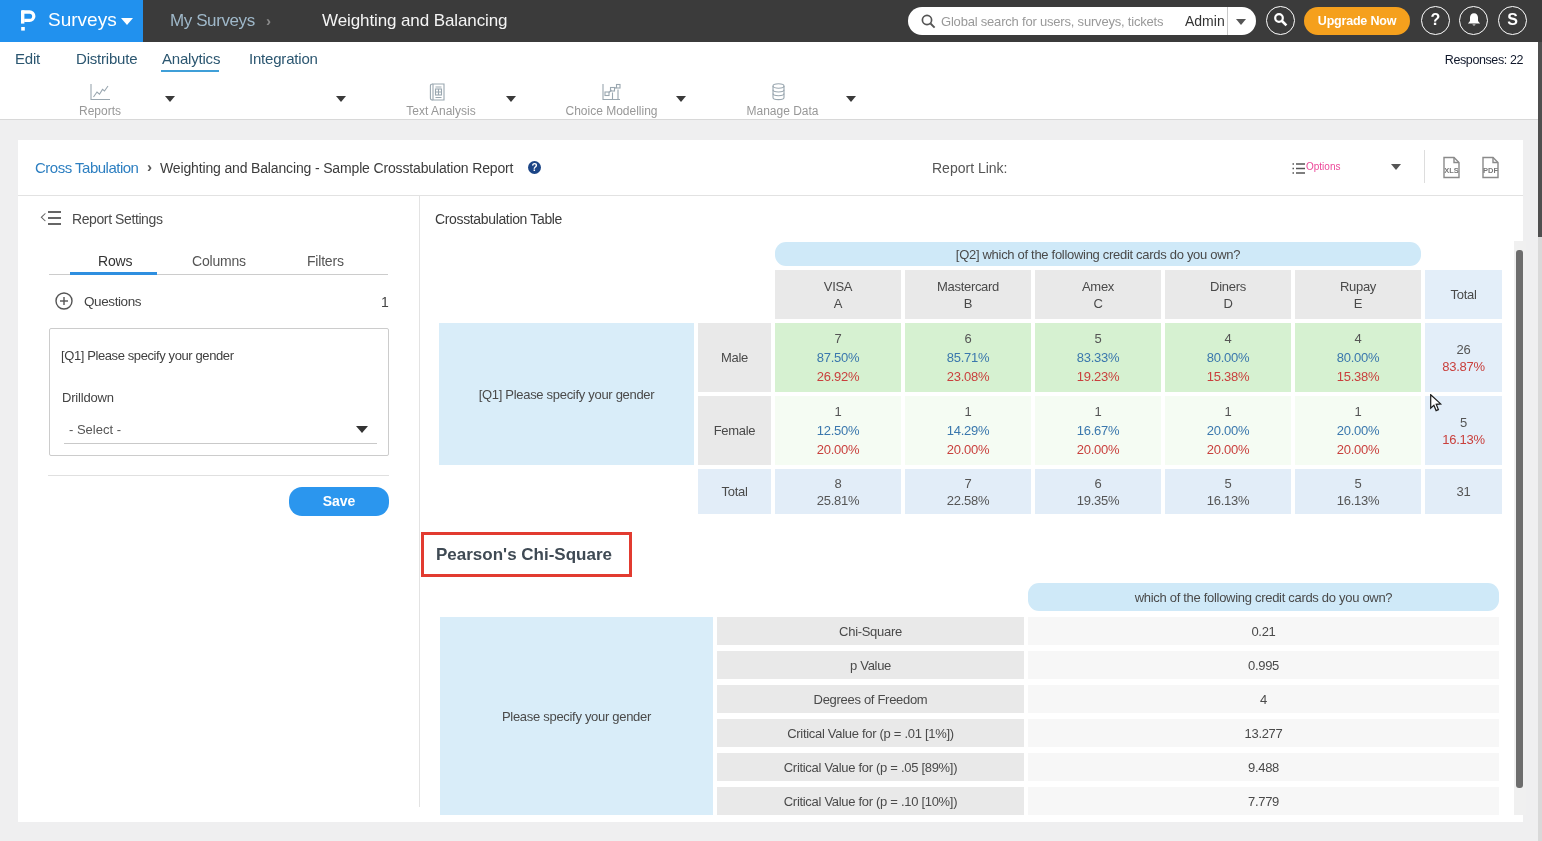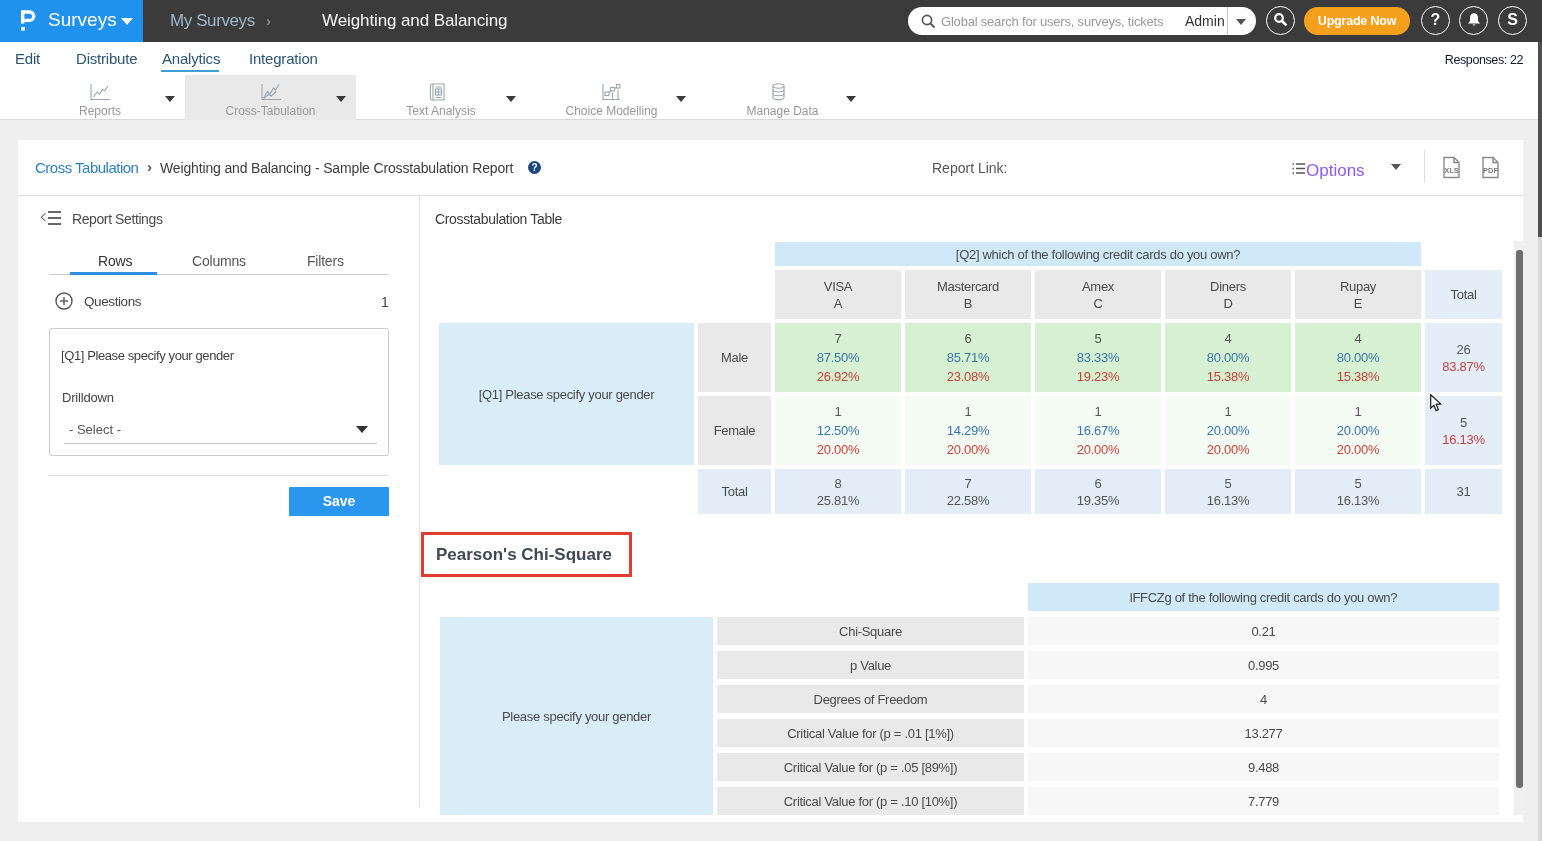"Cross-Tabulation" div.tbsec { html: <div> <svg> <path></path> <path></path> <path></path> </svg> <div>Cross-Tabulation</div> </div> -> none }
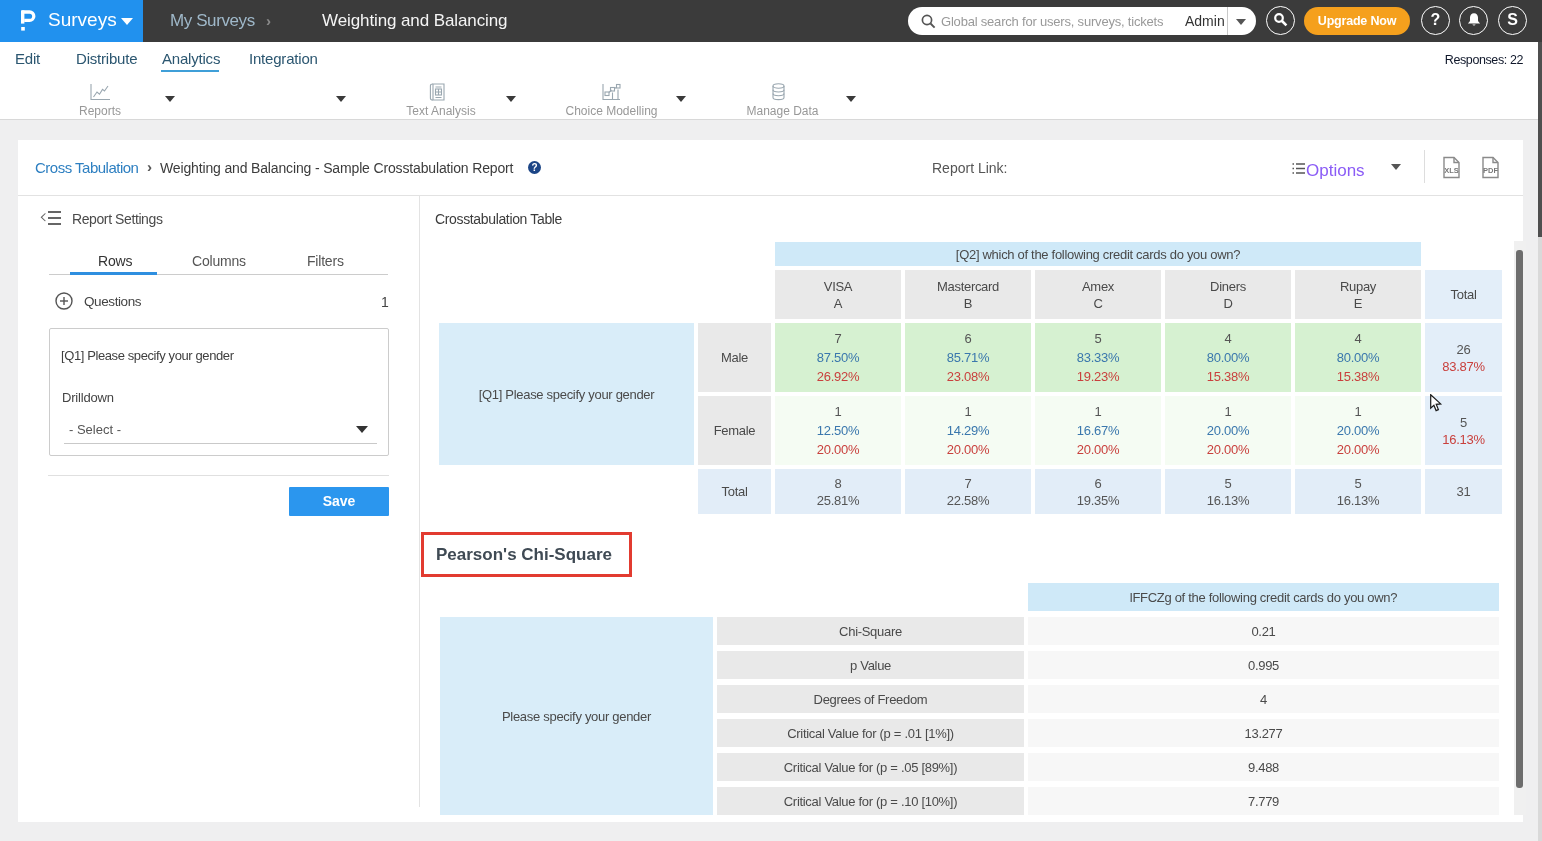"Options" span.abs { color: #8b5cf6 -> #ec4899; font-size: 17px -> 10px }
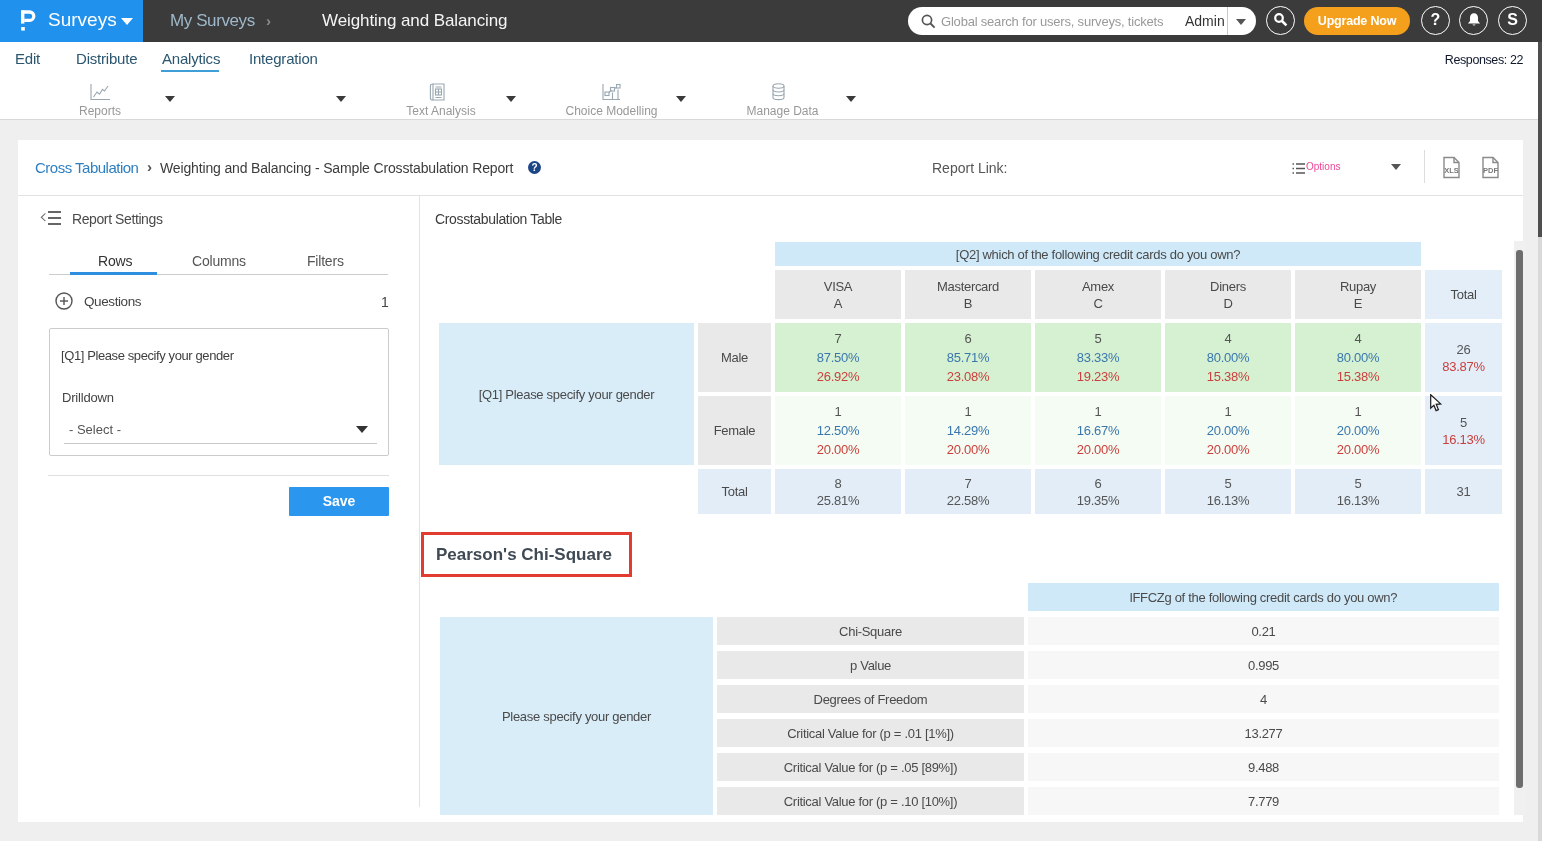"[Q2] which of the following" .bluehead { border-radius: none -> 11px }
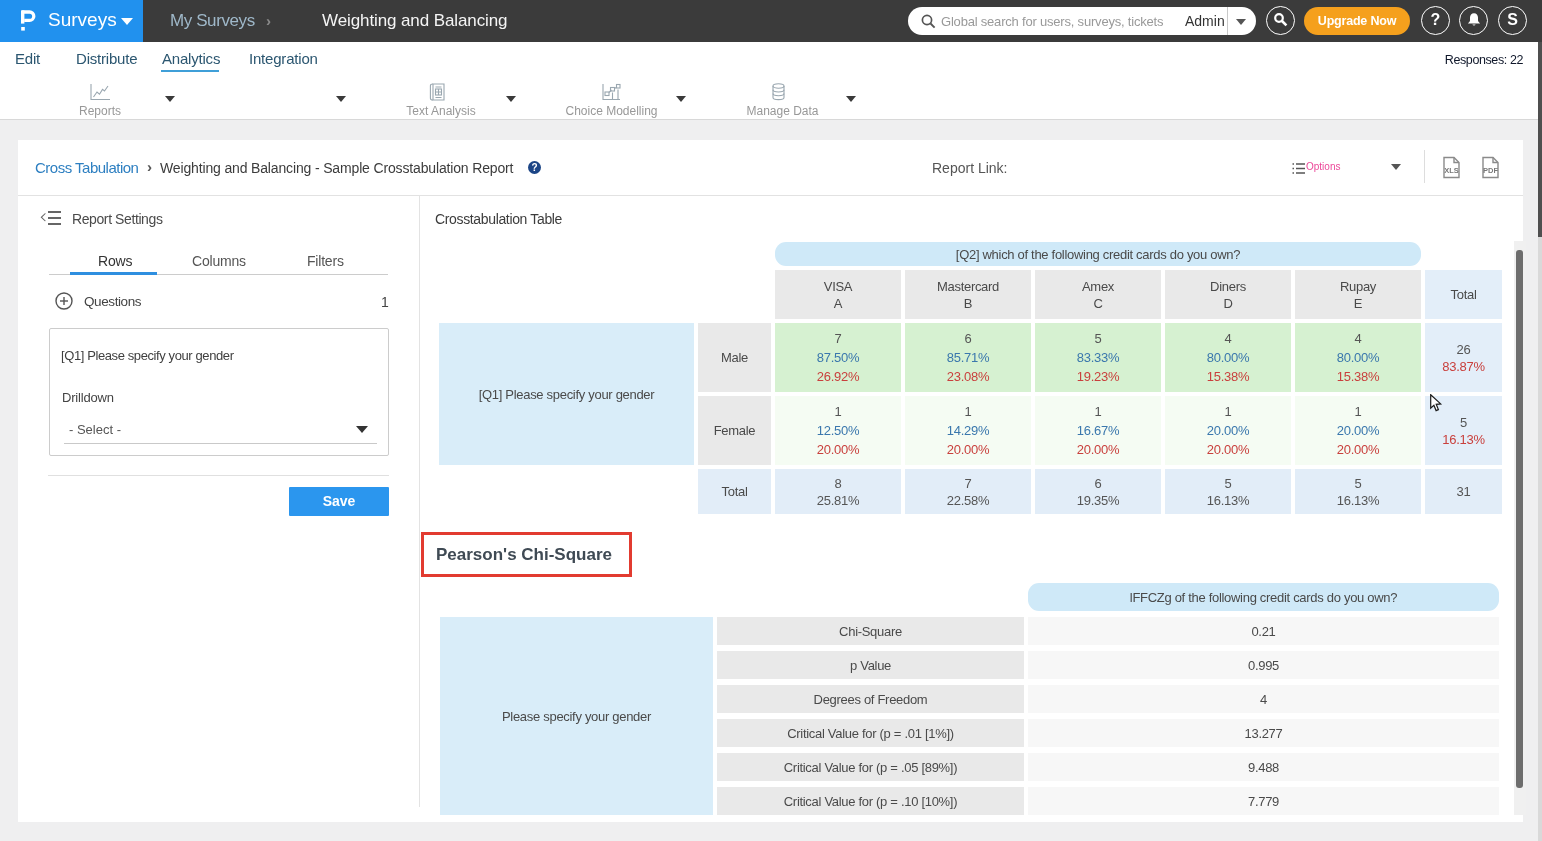"Save" div.abs { border-radius: 1px -> 13px }
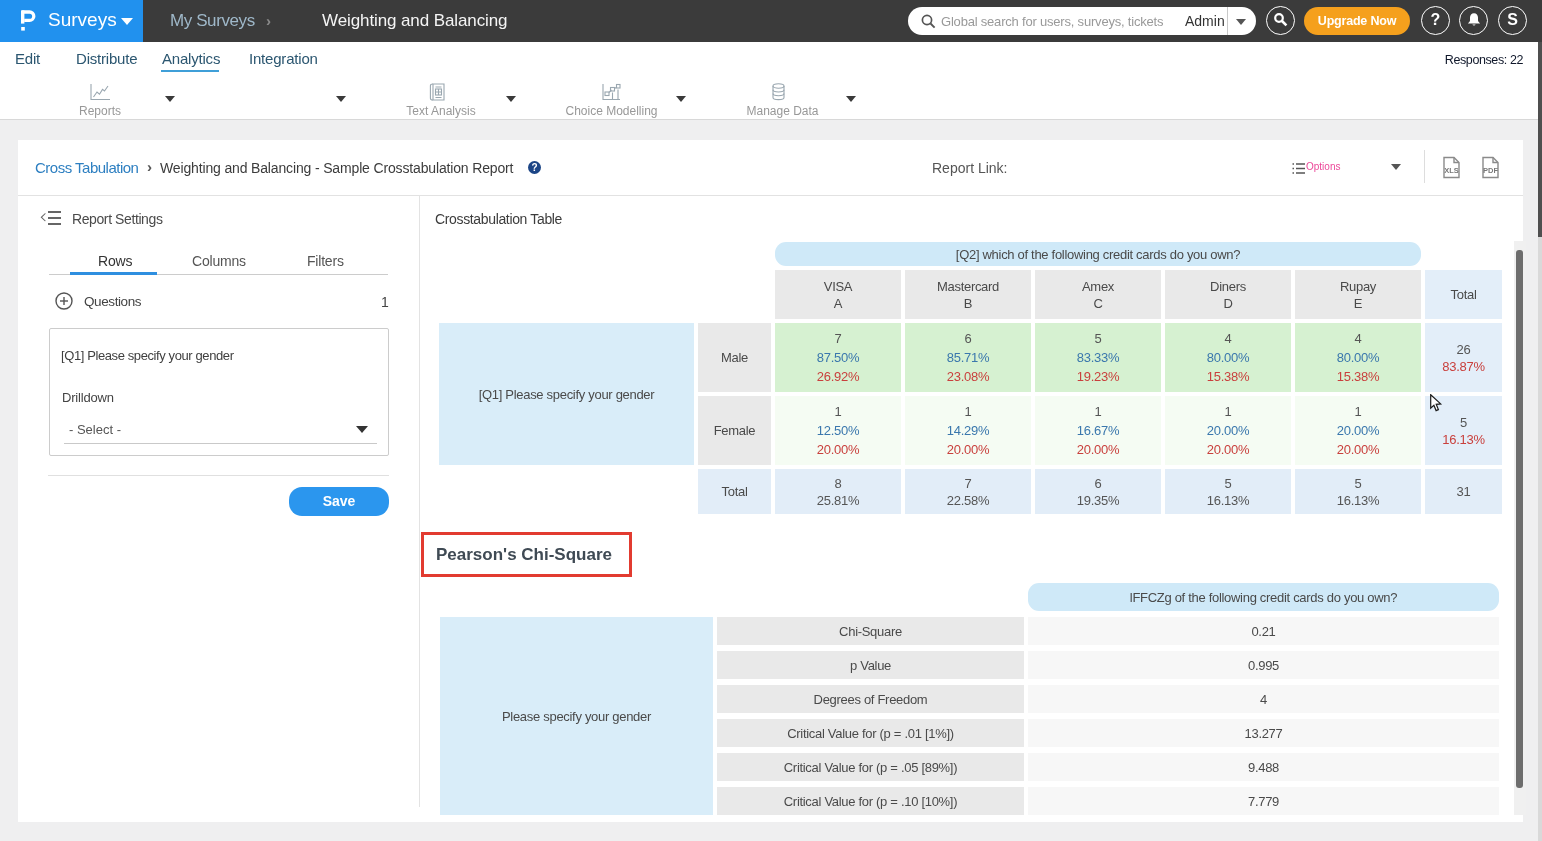"lFFCZg of the following credit" td.bluehead { text: lFFCZg -> which }
